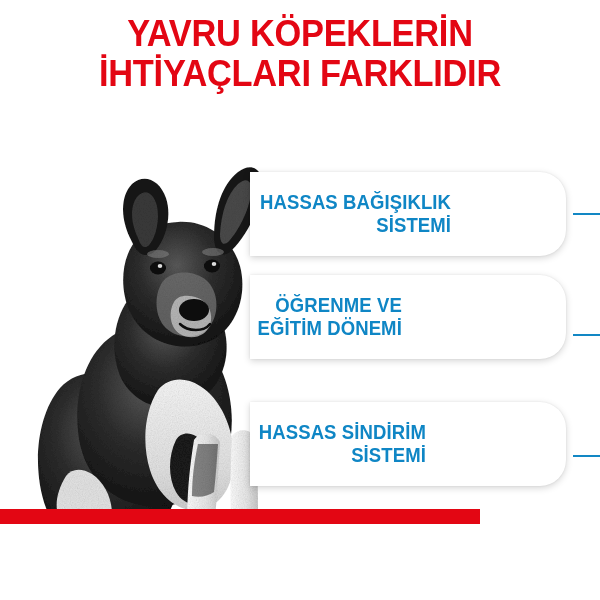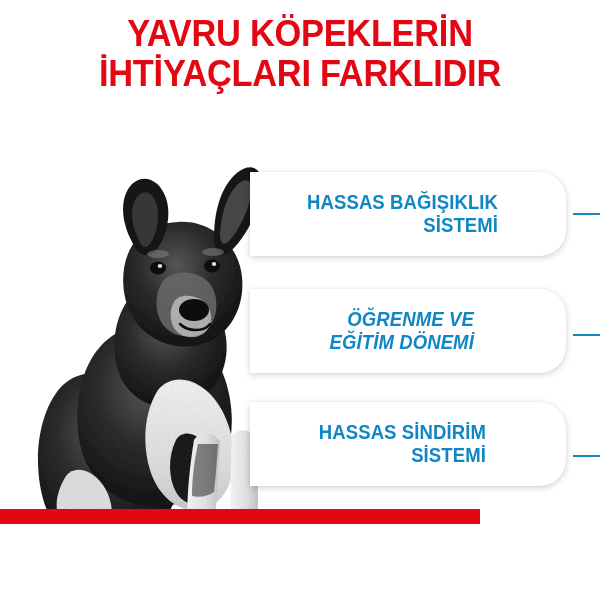"HASSAS BAĞIŞIKLIK" .callout { justify-content: center -> flex-start }
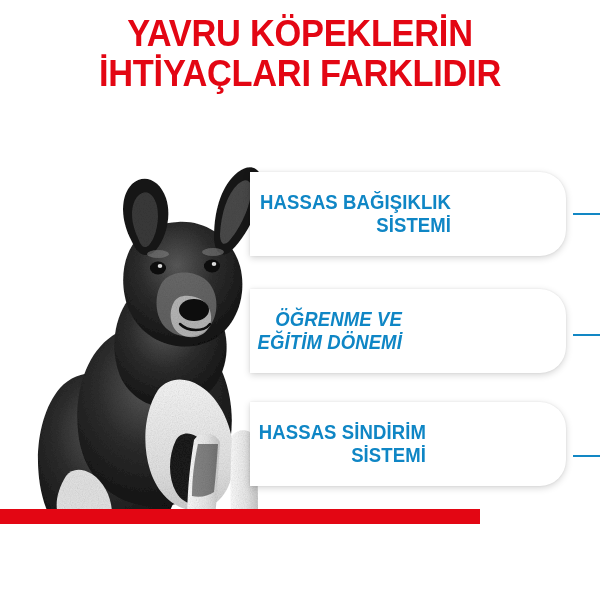"ÖĞRENME VE" #callout-2 { font-style: italic -> none; top: 289px -> 275px }
